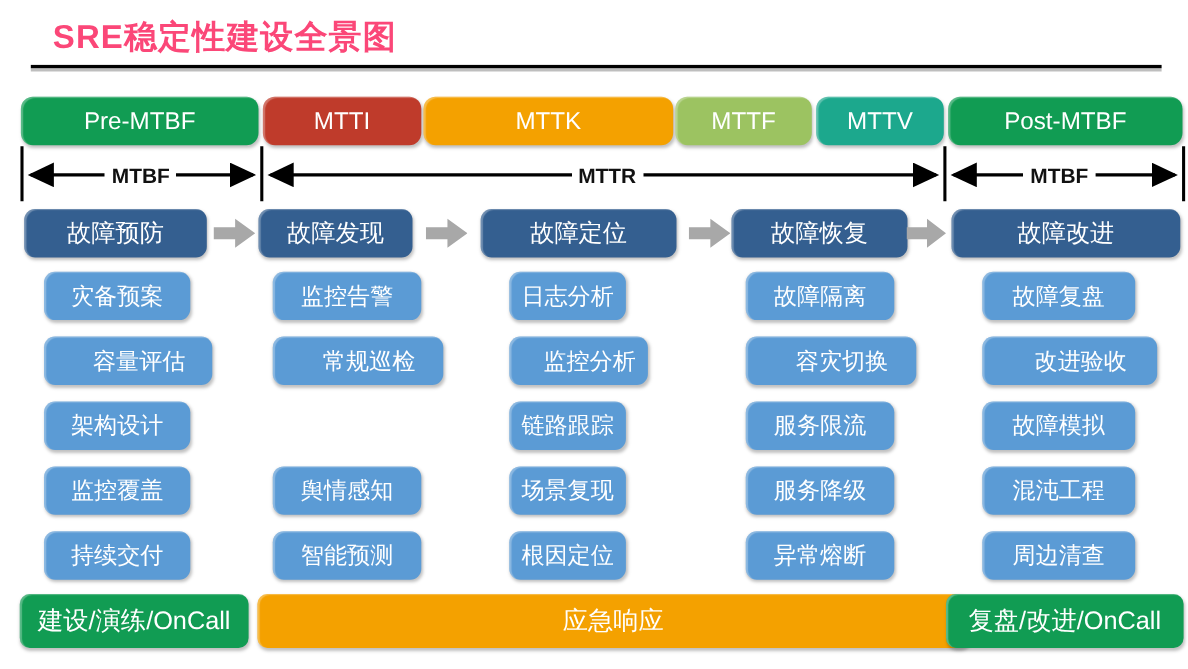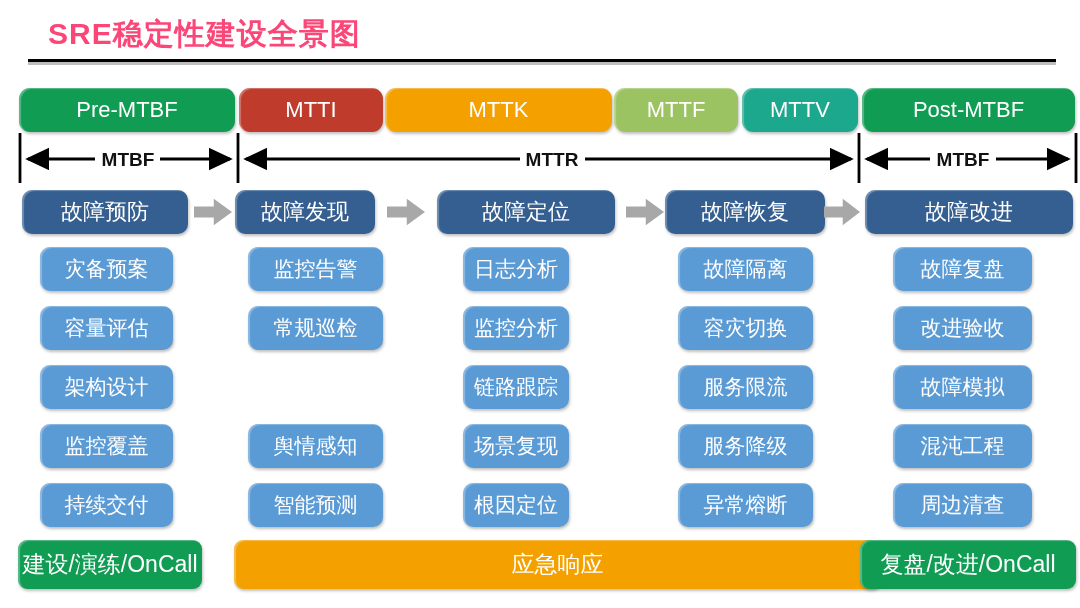"容量评估" .r1 { padding-left: none -> 20px }
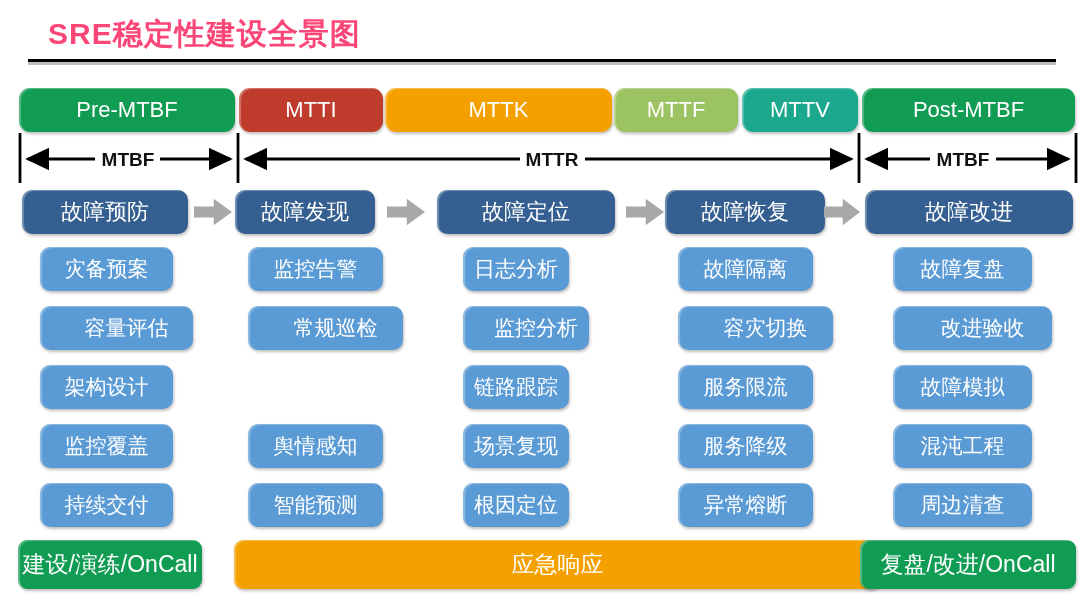"建设/演练/OnCall" .fb0 { width: 184px -> 208px }
